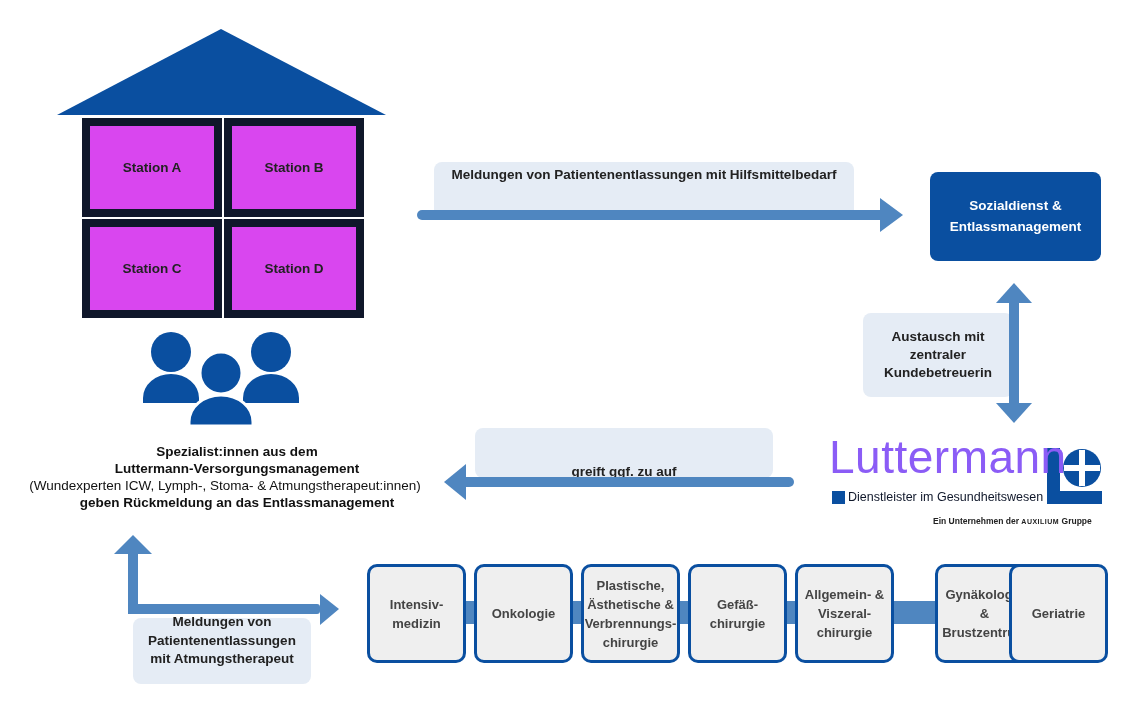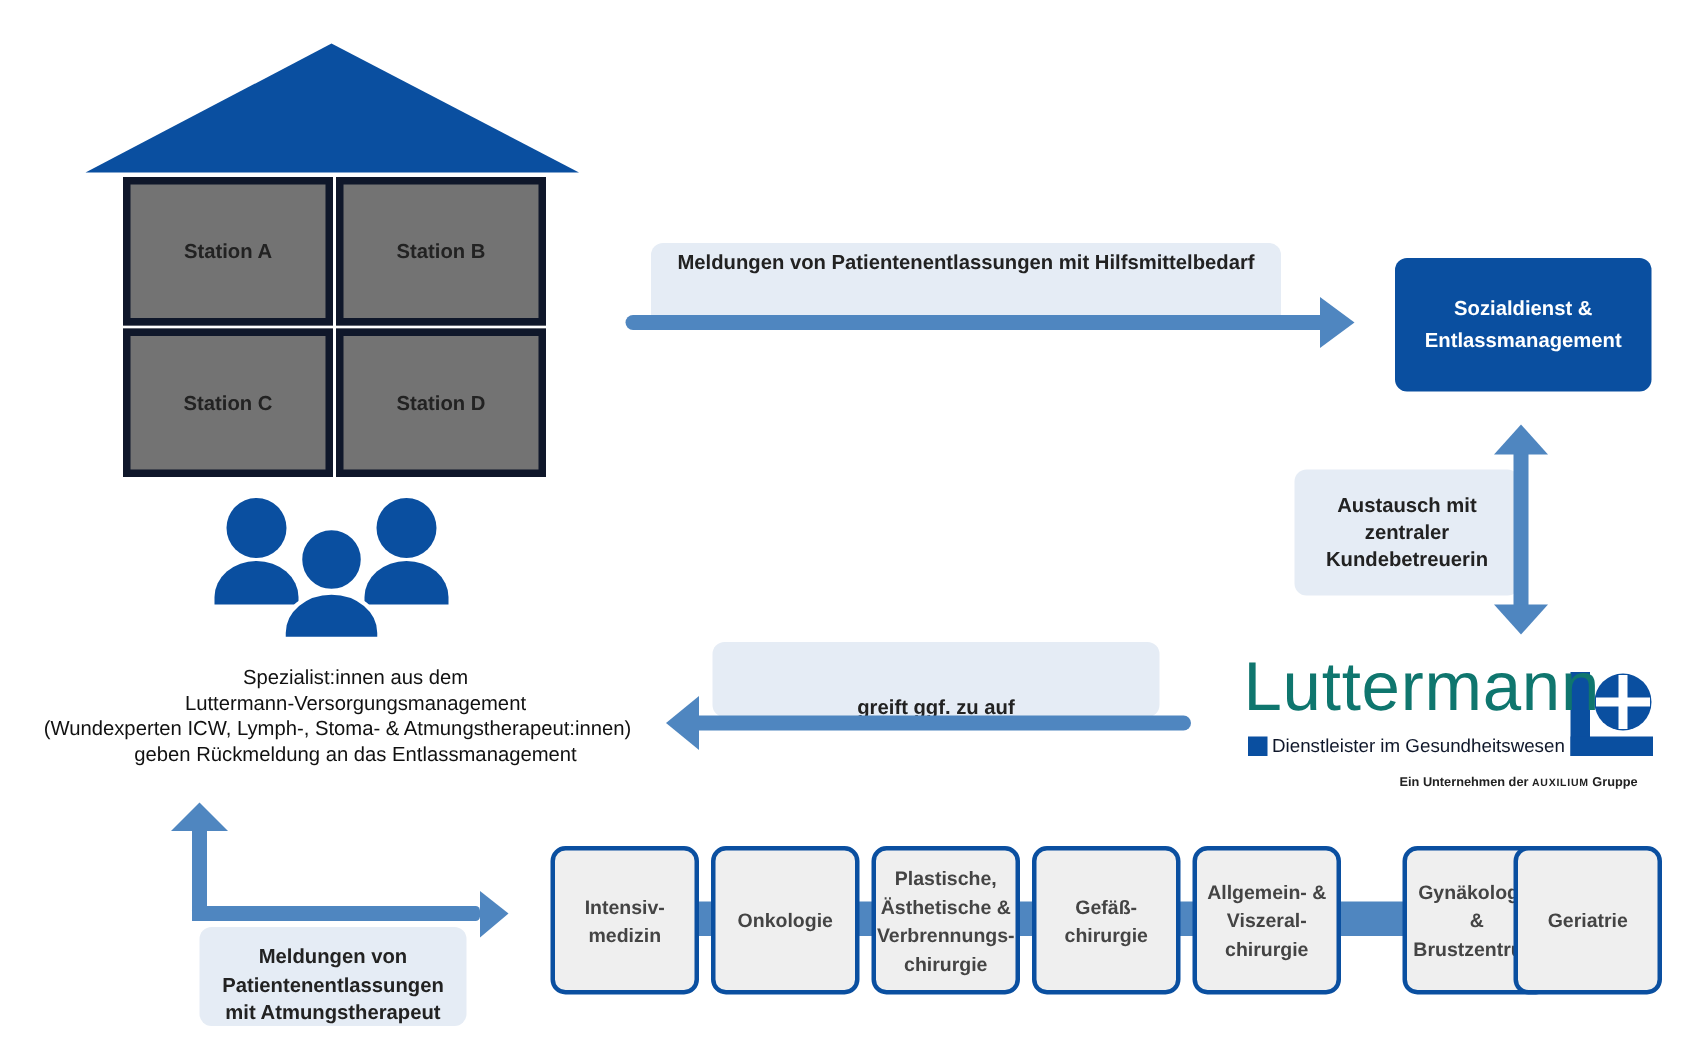"Station A" .station { background: #737373 -> #d946ef; border: 5px solid #0f172a -> 8px solid #0f172a }
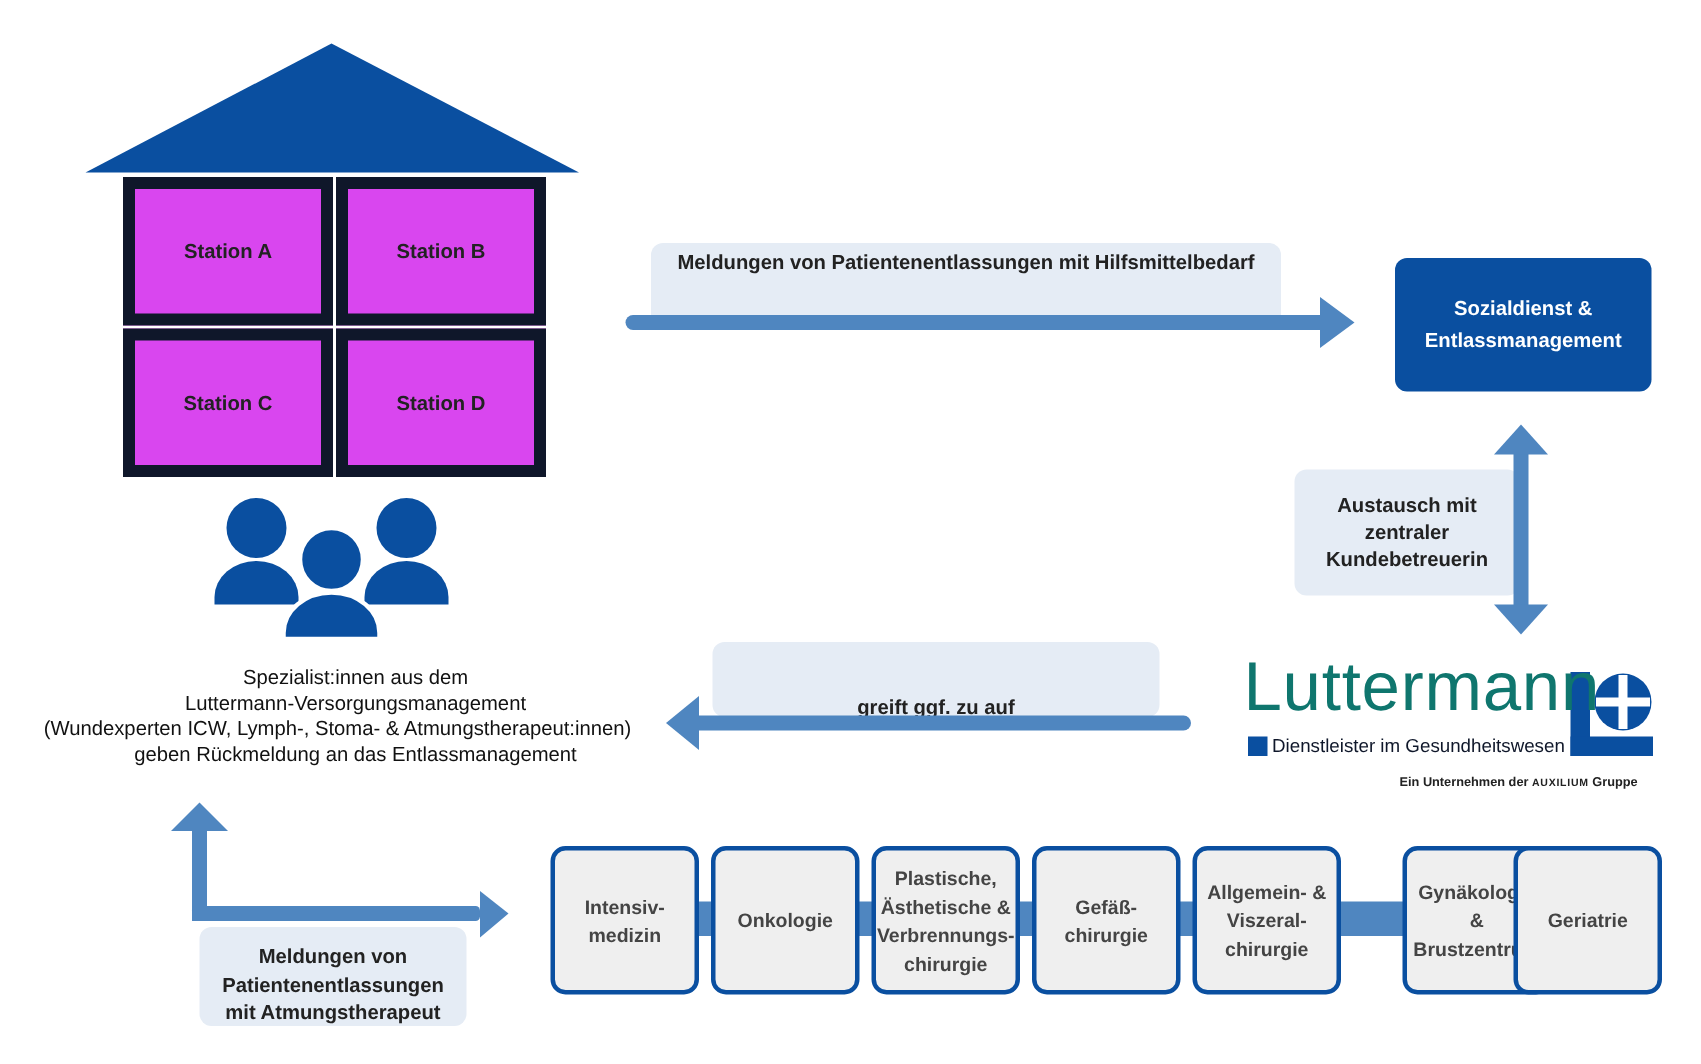"Spezialist:innen aus dem" .spec .b { font-weight: normal -> bold }
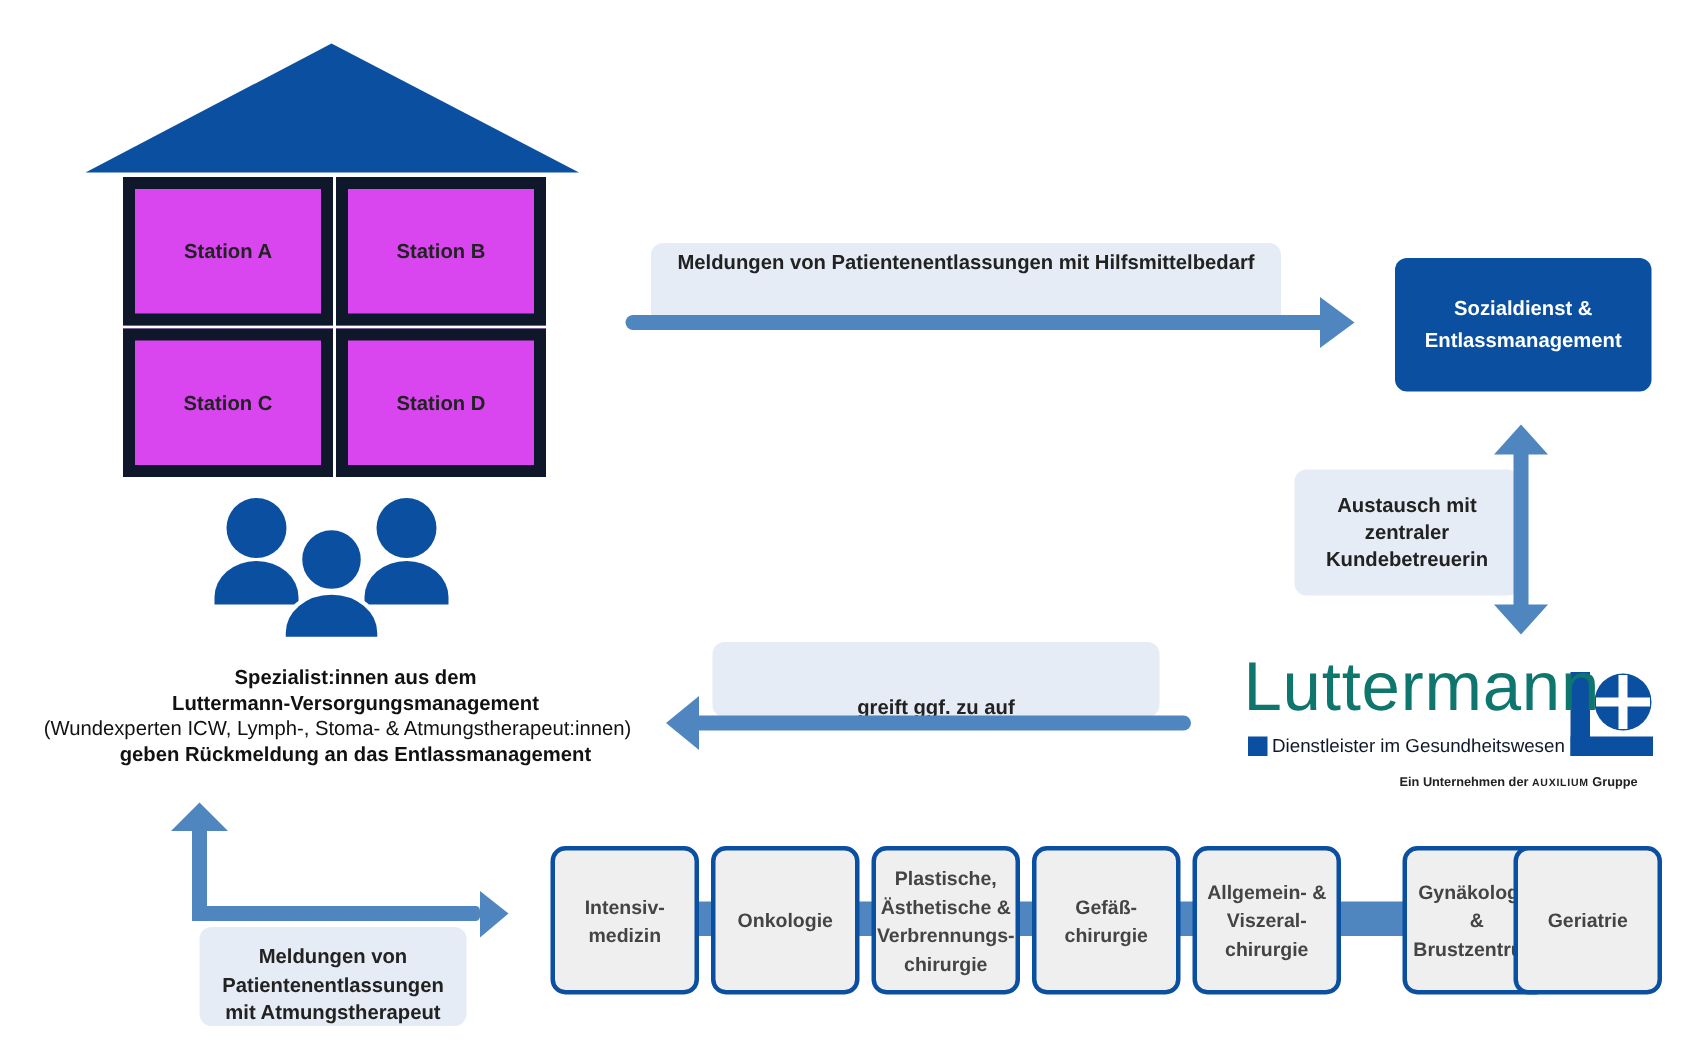"Luttermann" .logo-word { color: #0f766e -> #8b5cf6 }
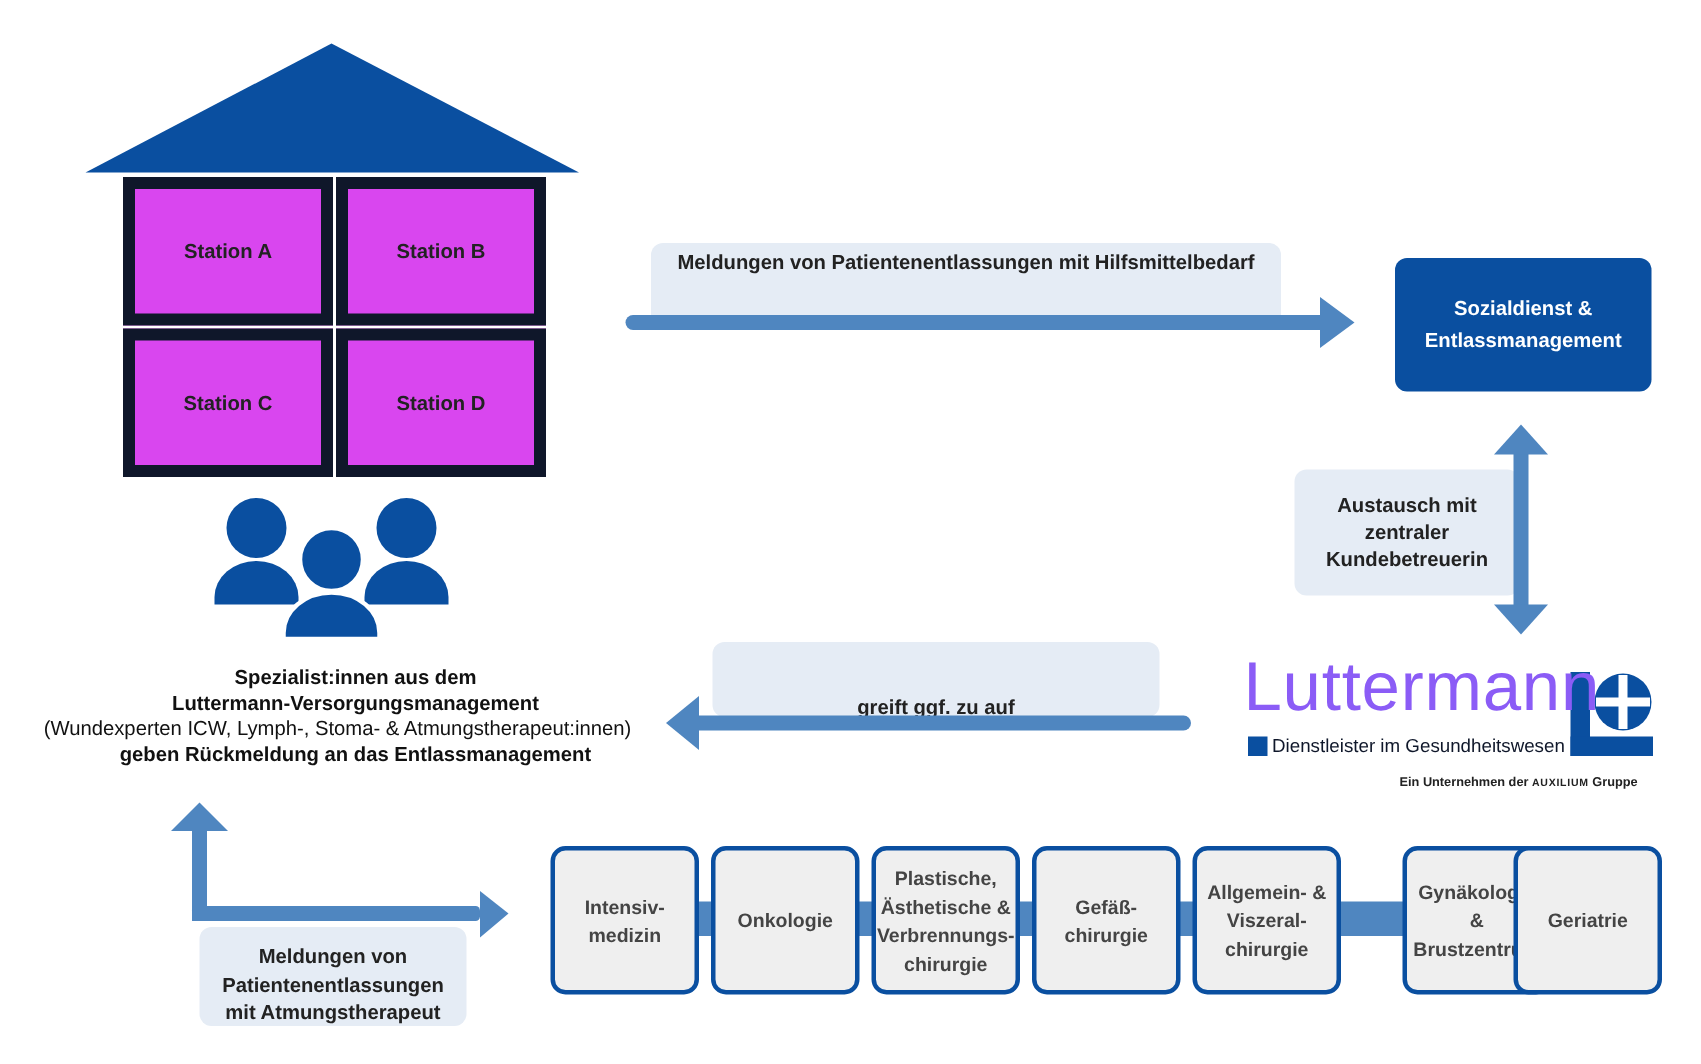"Meldungen von" div.label-box { padding-bottom: 0 -> 16px }
